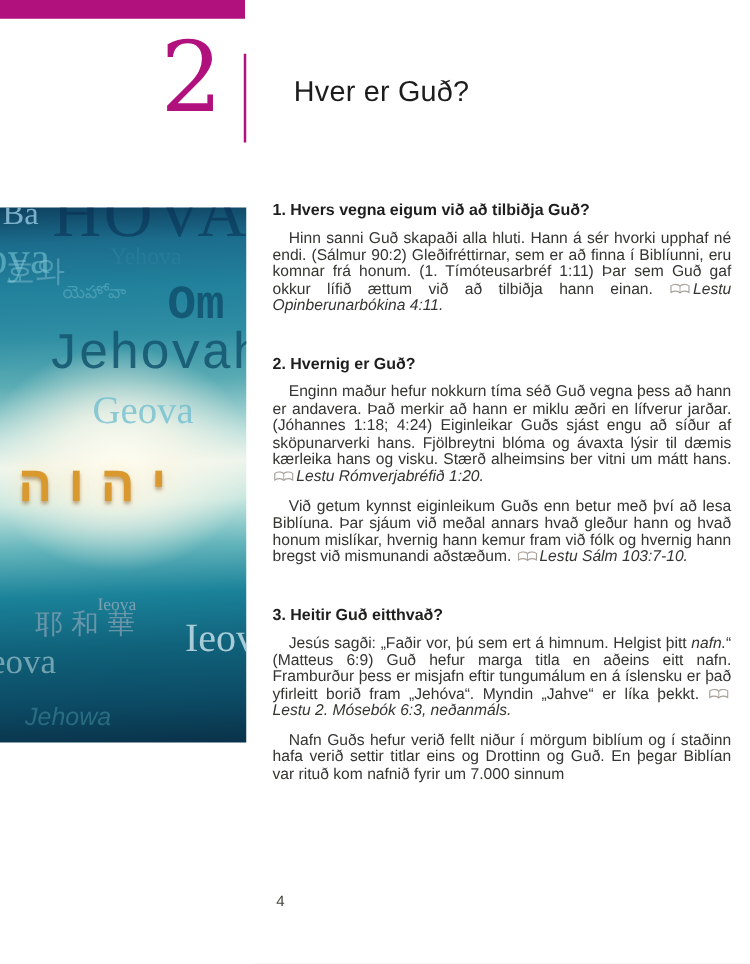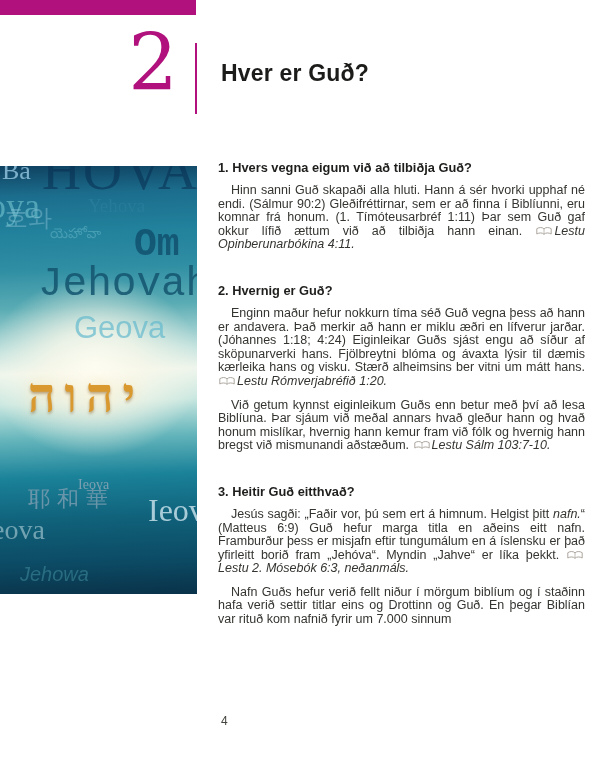"Hver er Guð?" .lesson-title { font-weight: 700 -> 400; left: 221px -> 235px }
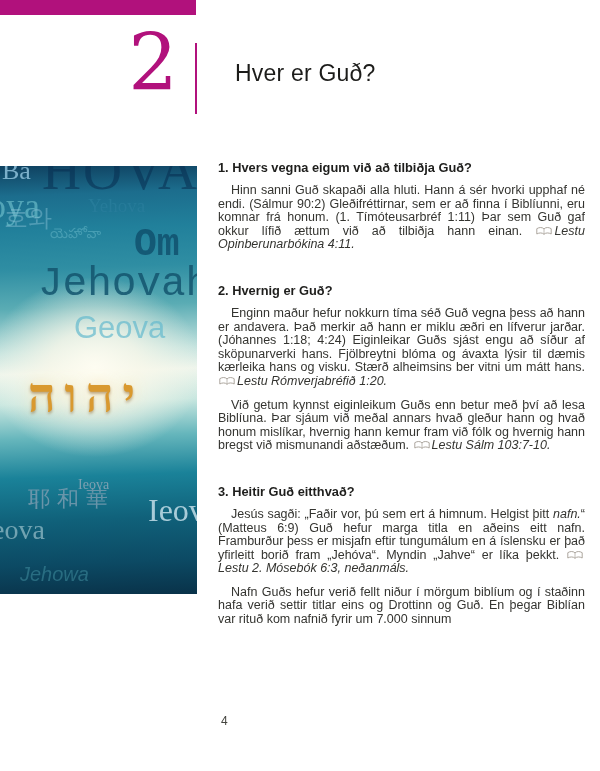"Geova" .w-geova { font-family: Liberation Sans, sans-serif -> Liberation Serif, serif }
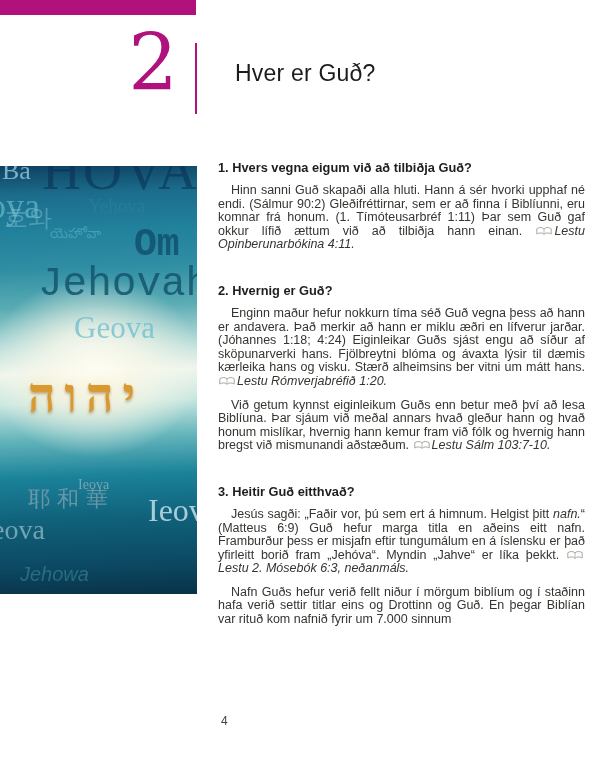"יהוה" .hebrew { font-family: Liberation Serif, serif -> Liberation Mono, monospace; font-size: 48px -> 40px; left: 28px -> 16px }
